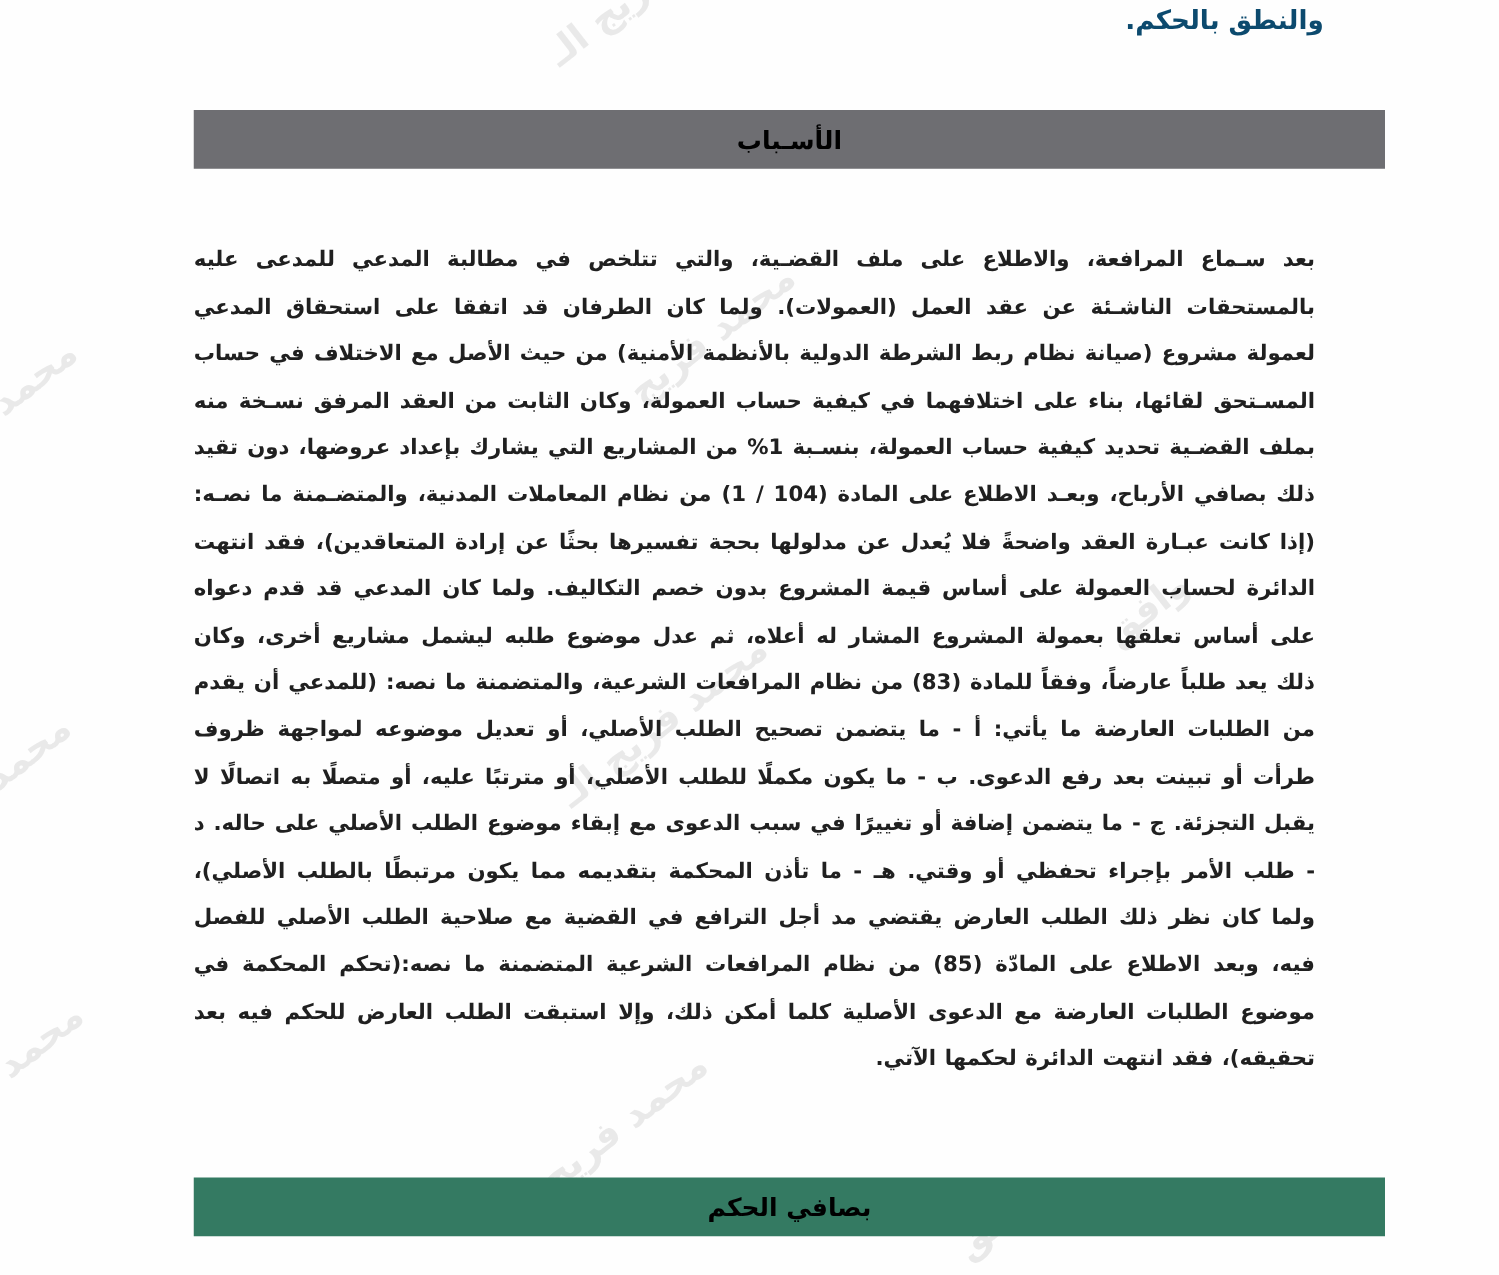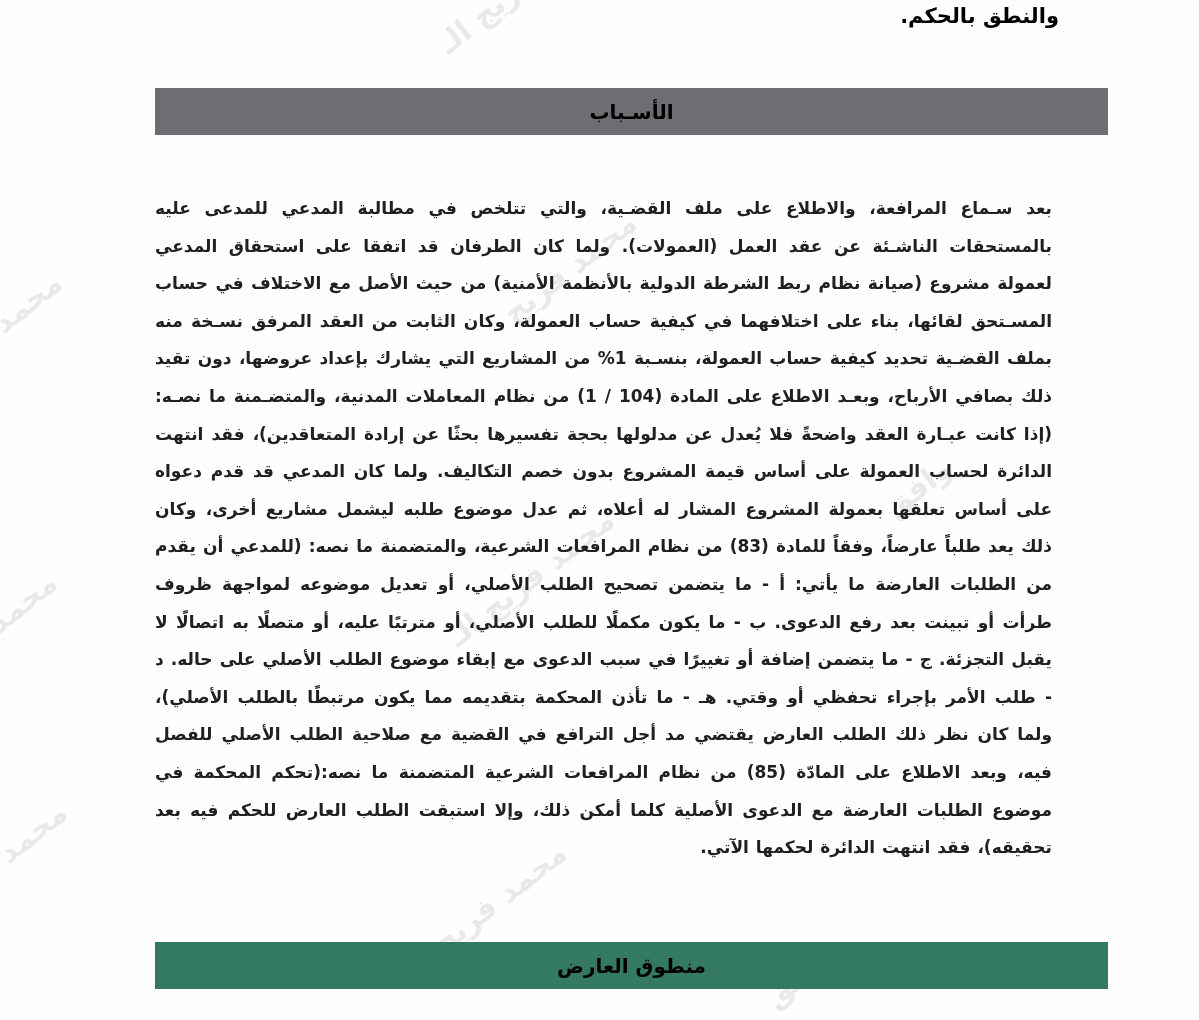"والنطق بالحكم." .top-line { color: #000000 -> #0c4a6e }
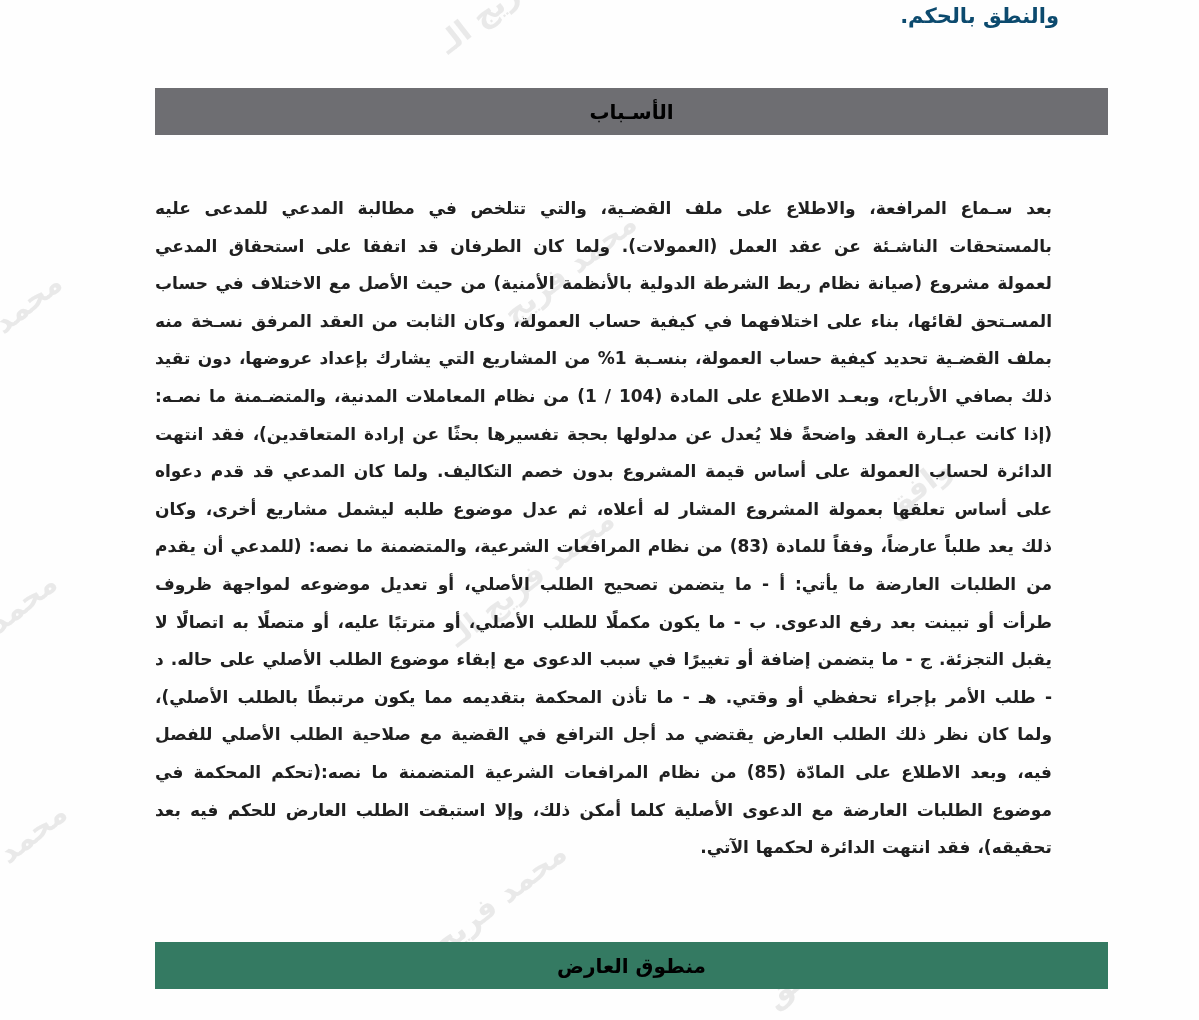"منطوق العارض" span { text: منطوق العارض -> بصافي الحكم }
